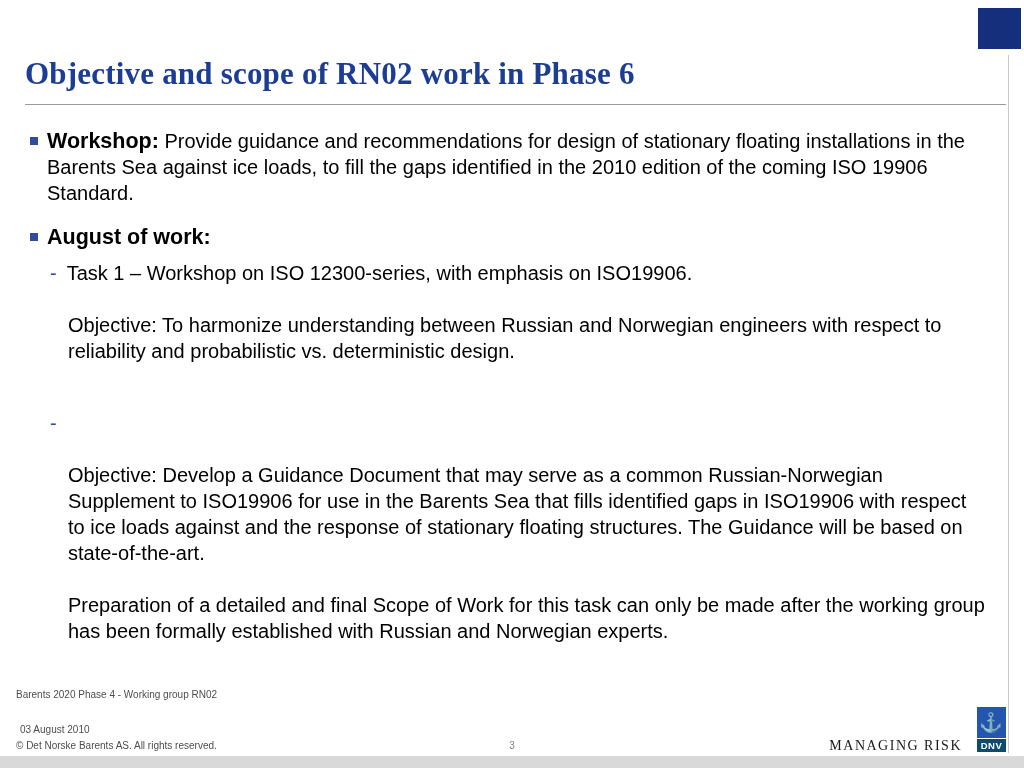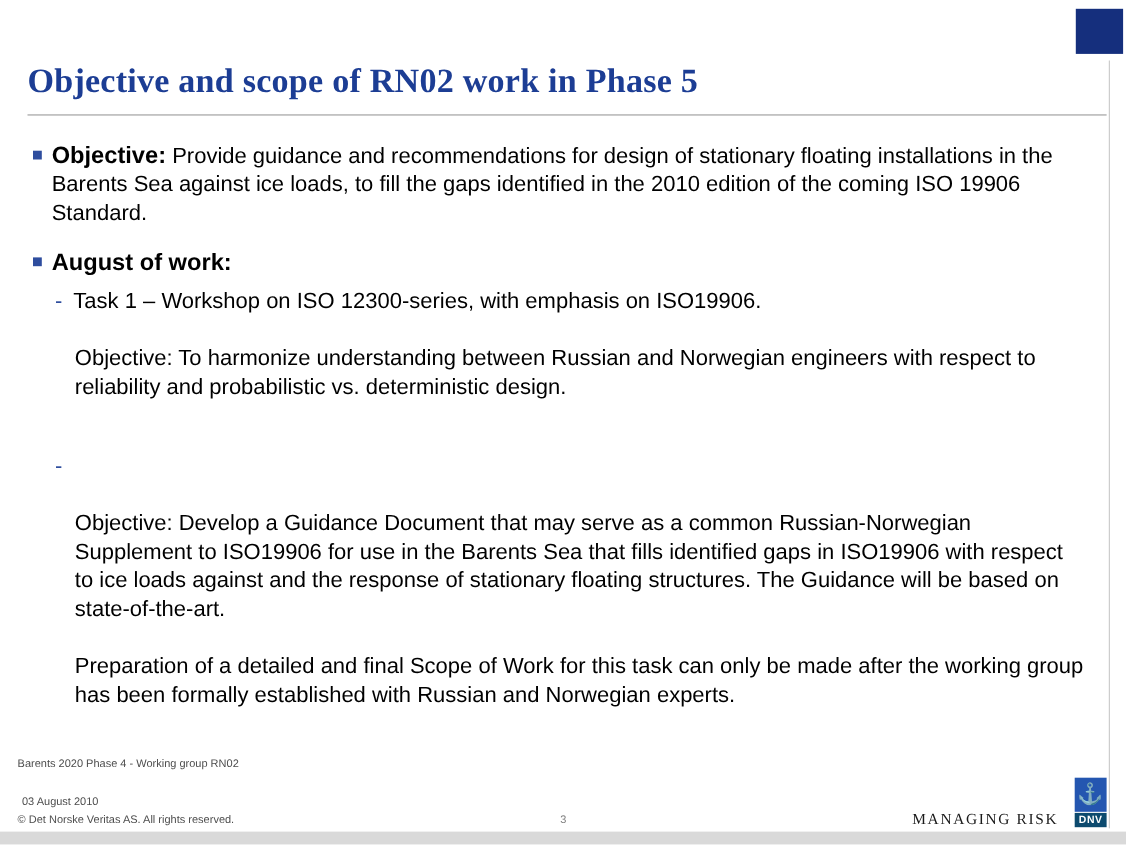"Objective and scope of RN02" h1.title { text: 5 -> 6 }
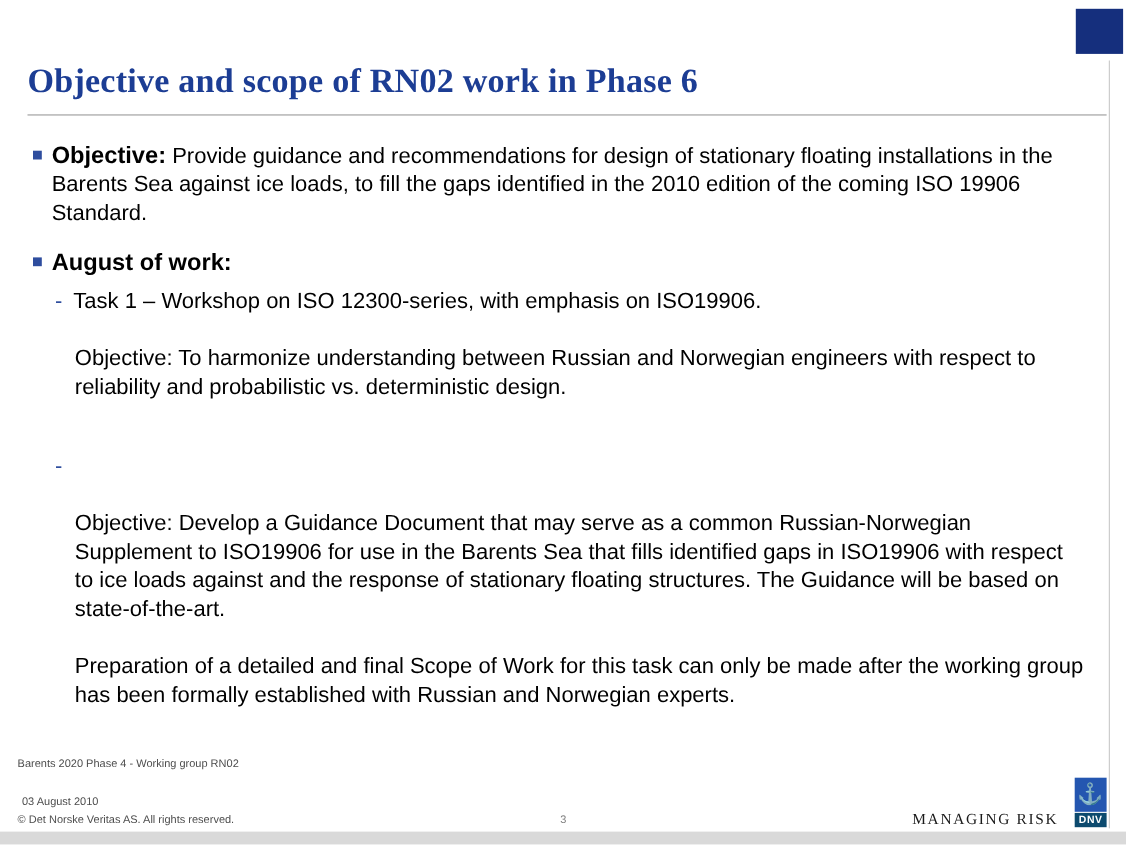"Objective:" span.lead { text: Objective -> Workshop }
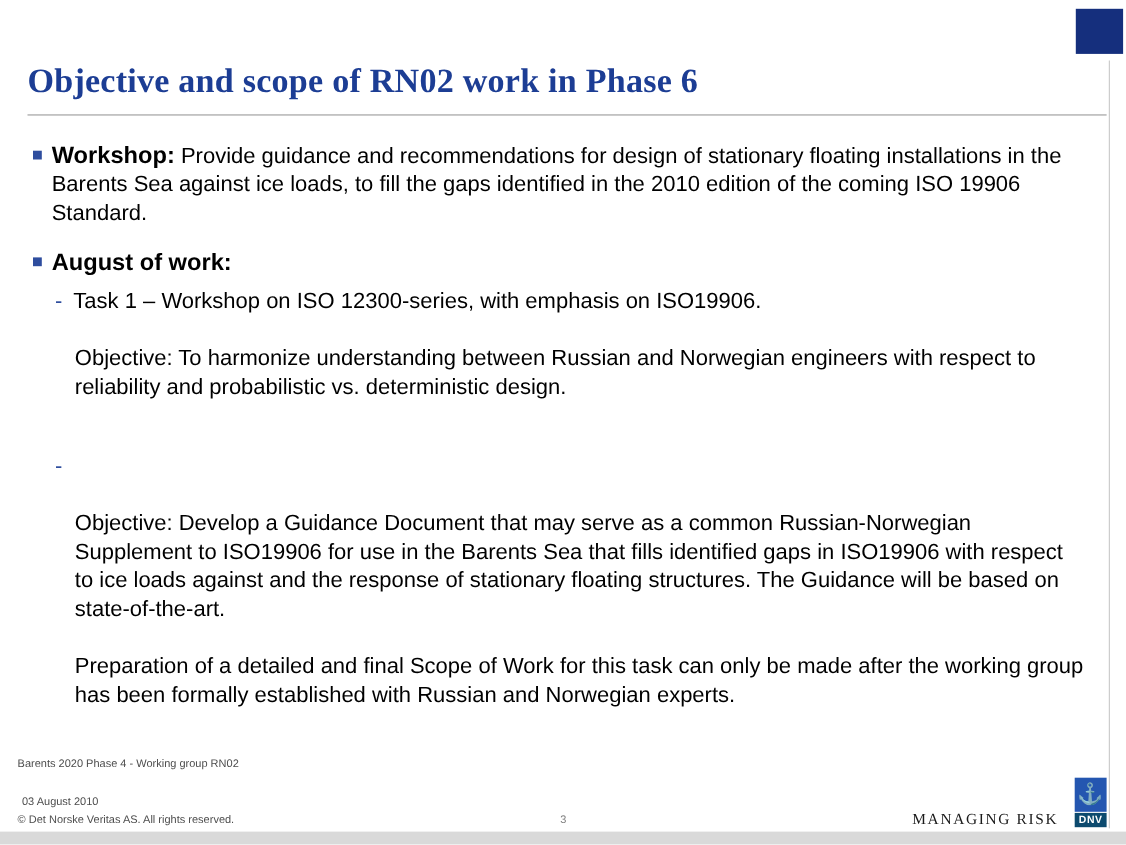"© Det Norske Veritas AS." div.footer-copyright { text: Veritas -> Barents }
